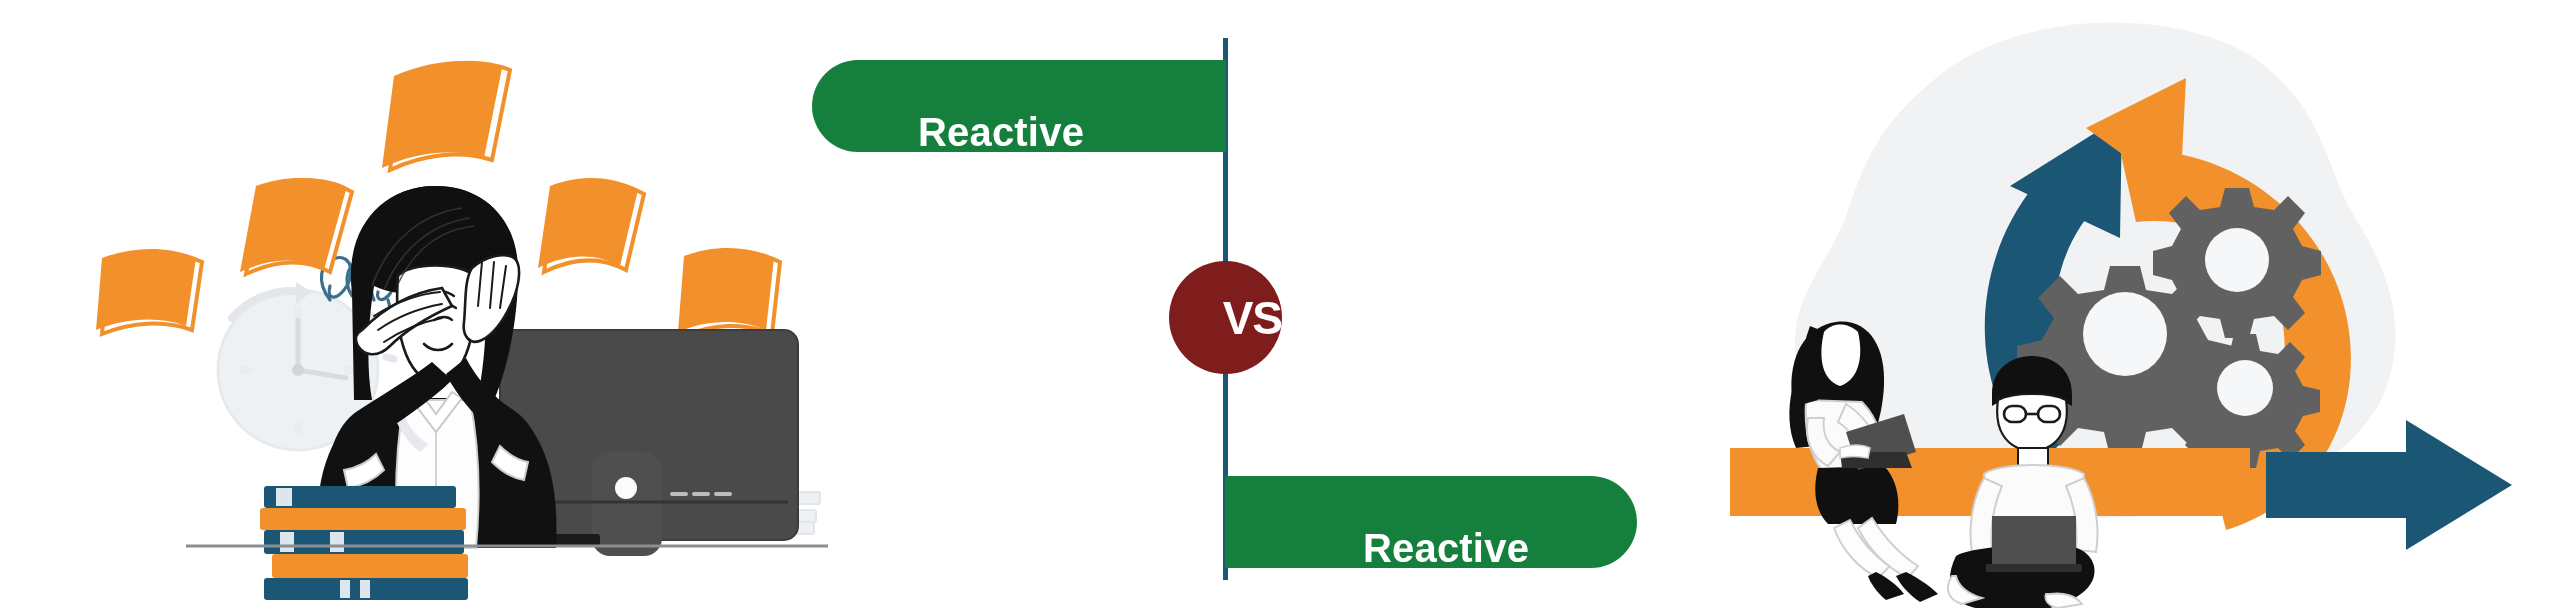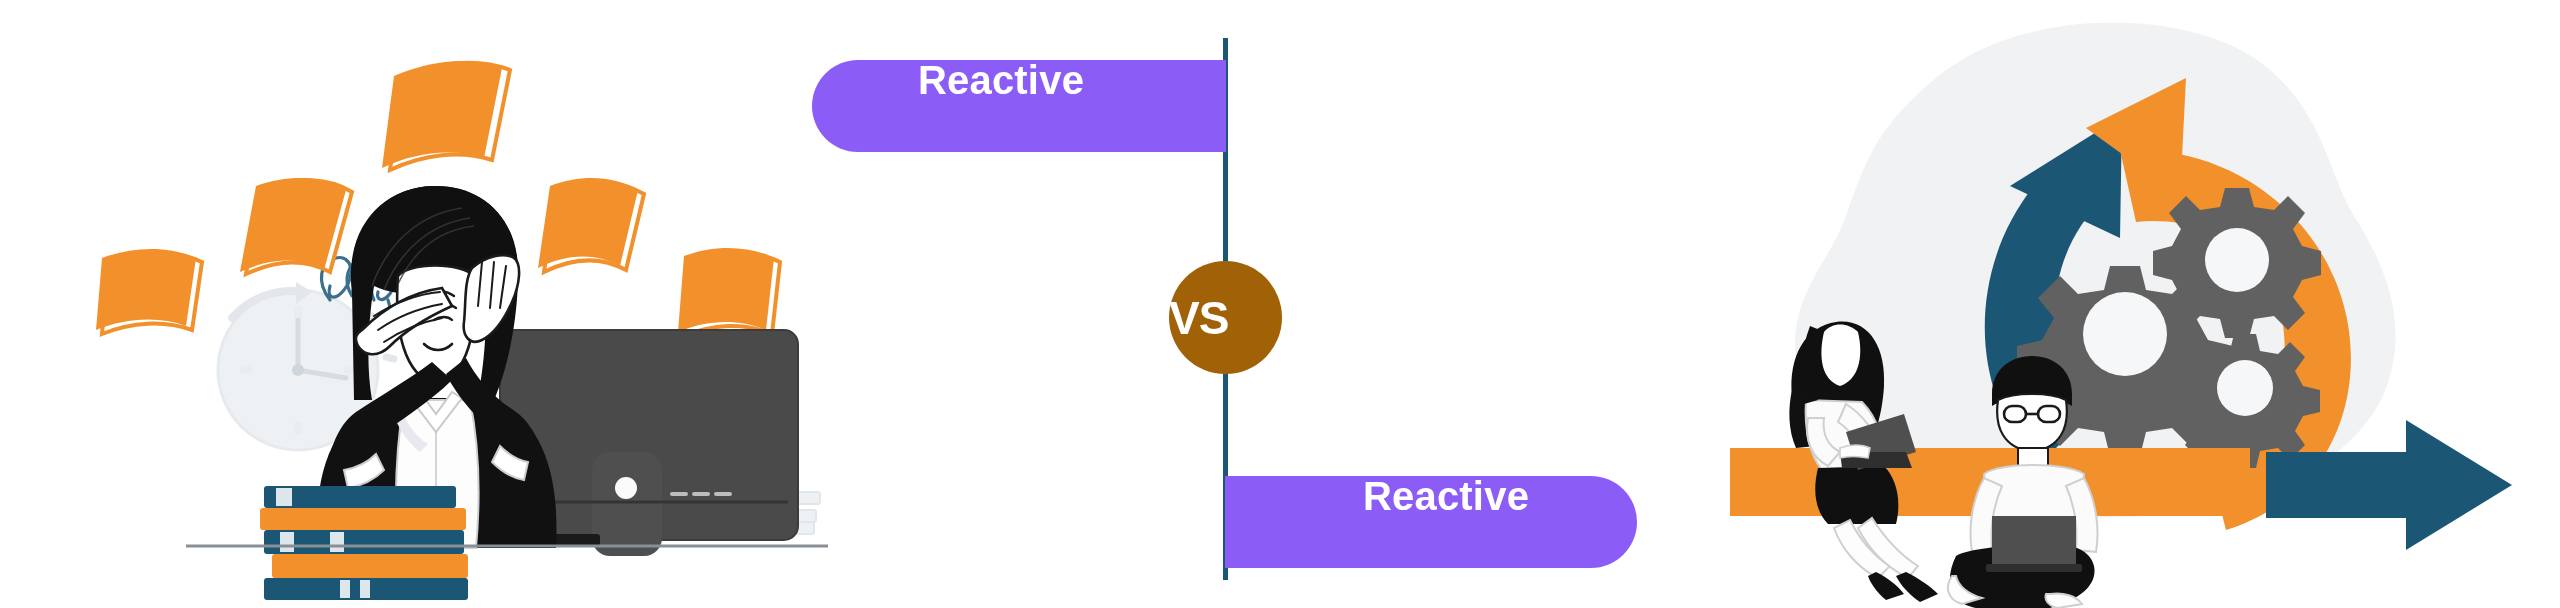"Reactive" .pill { align-items: flex-start -> flex-end; background: #8b5cf6 -> #15803d }
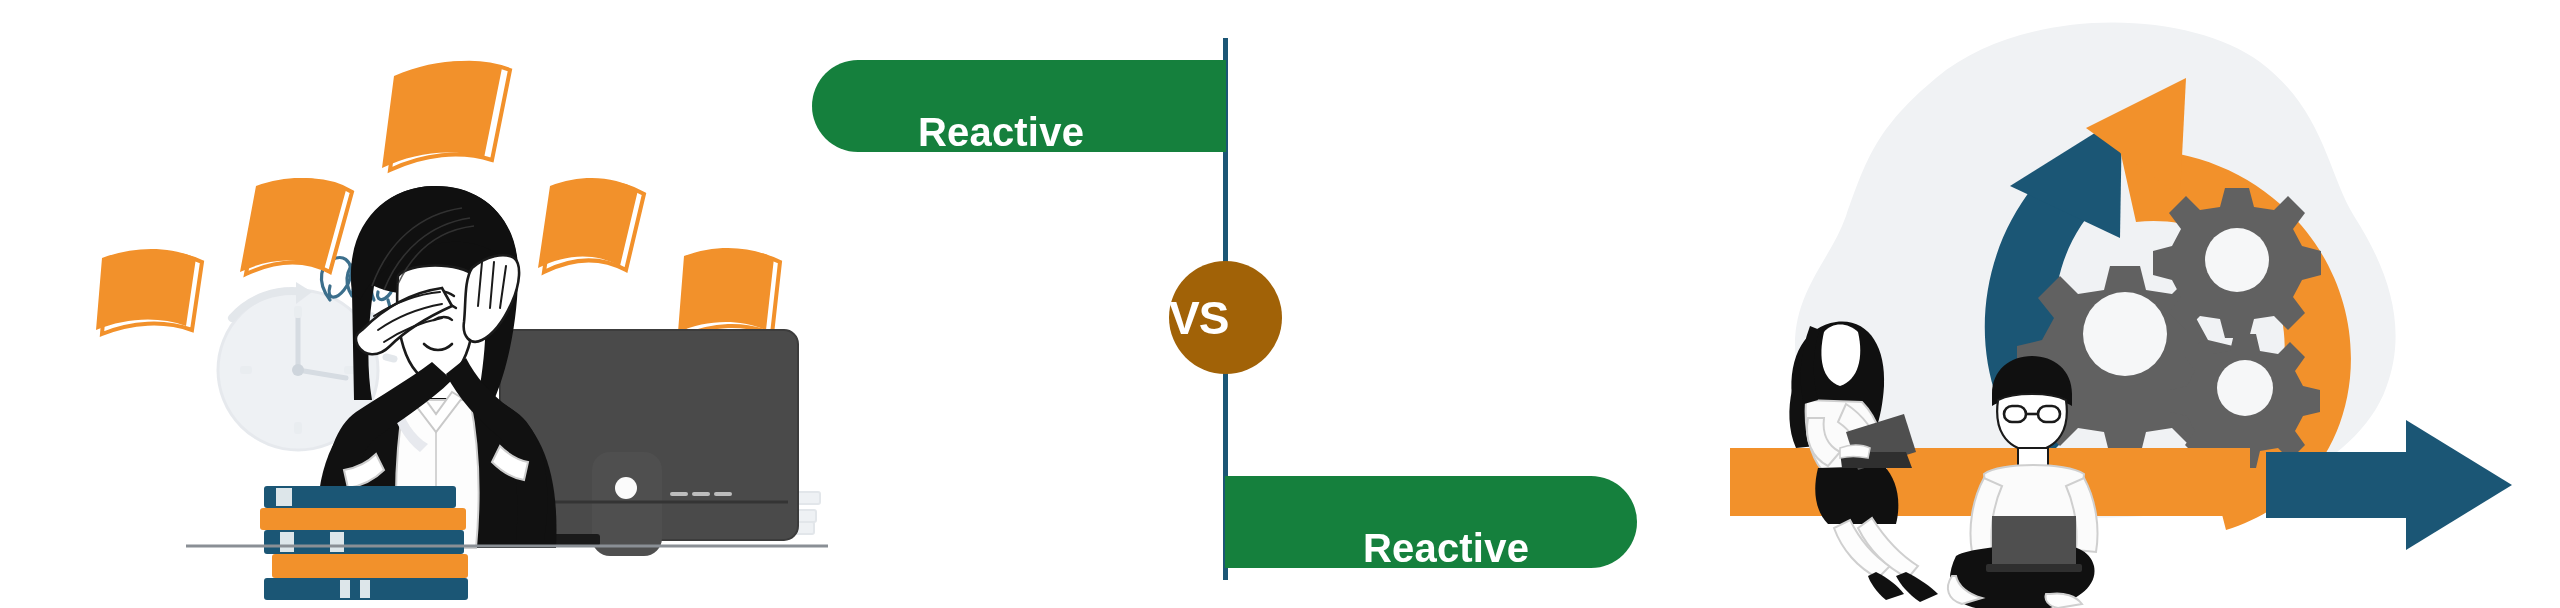"VS" #vs-badge { background: #a16207 -> #7f1d1d; justify-content: flex-start -> flex-end }
